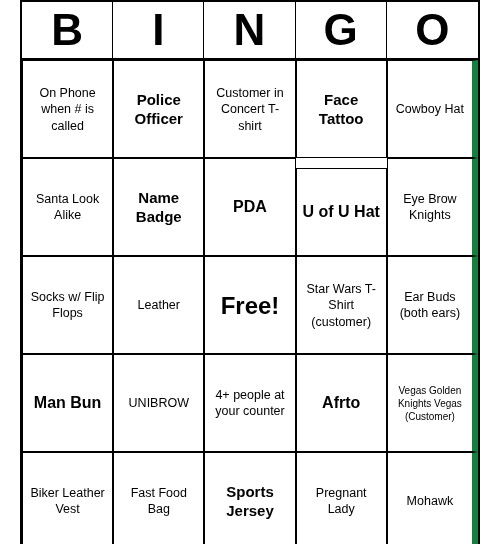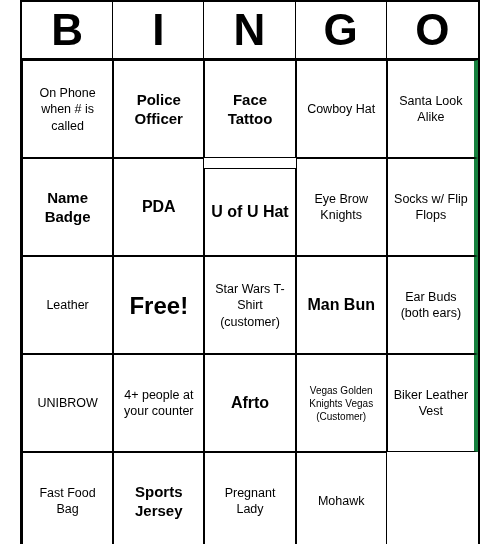"Customer in Concert T-shirt" div.bingo-cell { html: none -> <div>Customer in Concert T-shirt</div> }
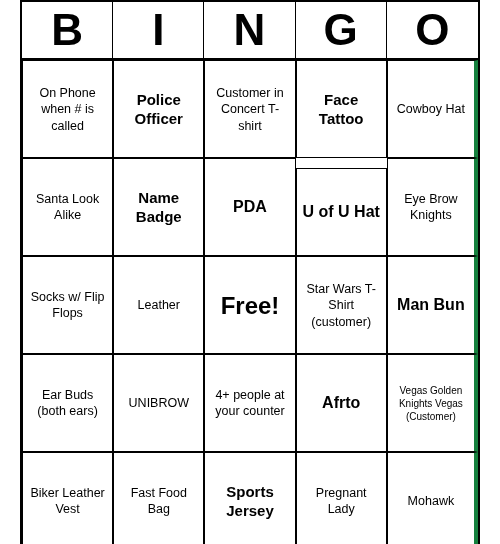"Cowboy Hat" .bingo-grid .bingo-cell:nth-child(5n) { border-right: 4px solid #15803d -> 6px solid #15803d }
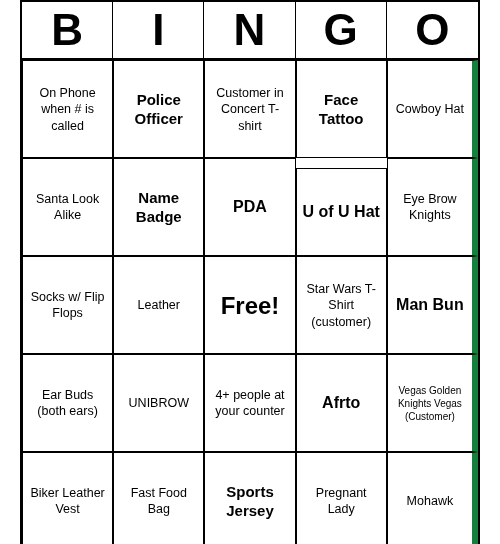"Man Bun" div.bingo-cell { order: before "Ear Buds (both ears)" -> after "Ear Buds (both ears)" }
